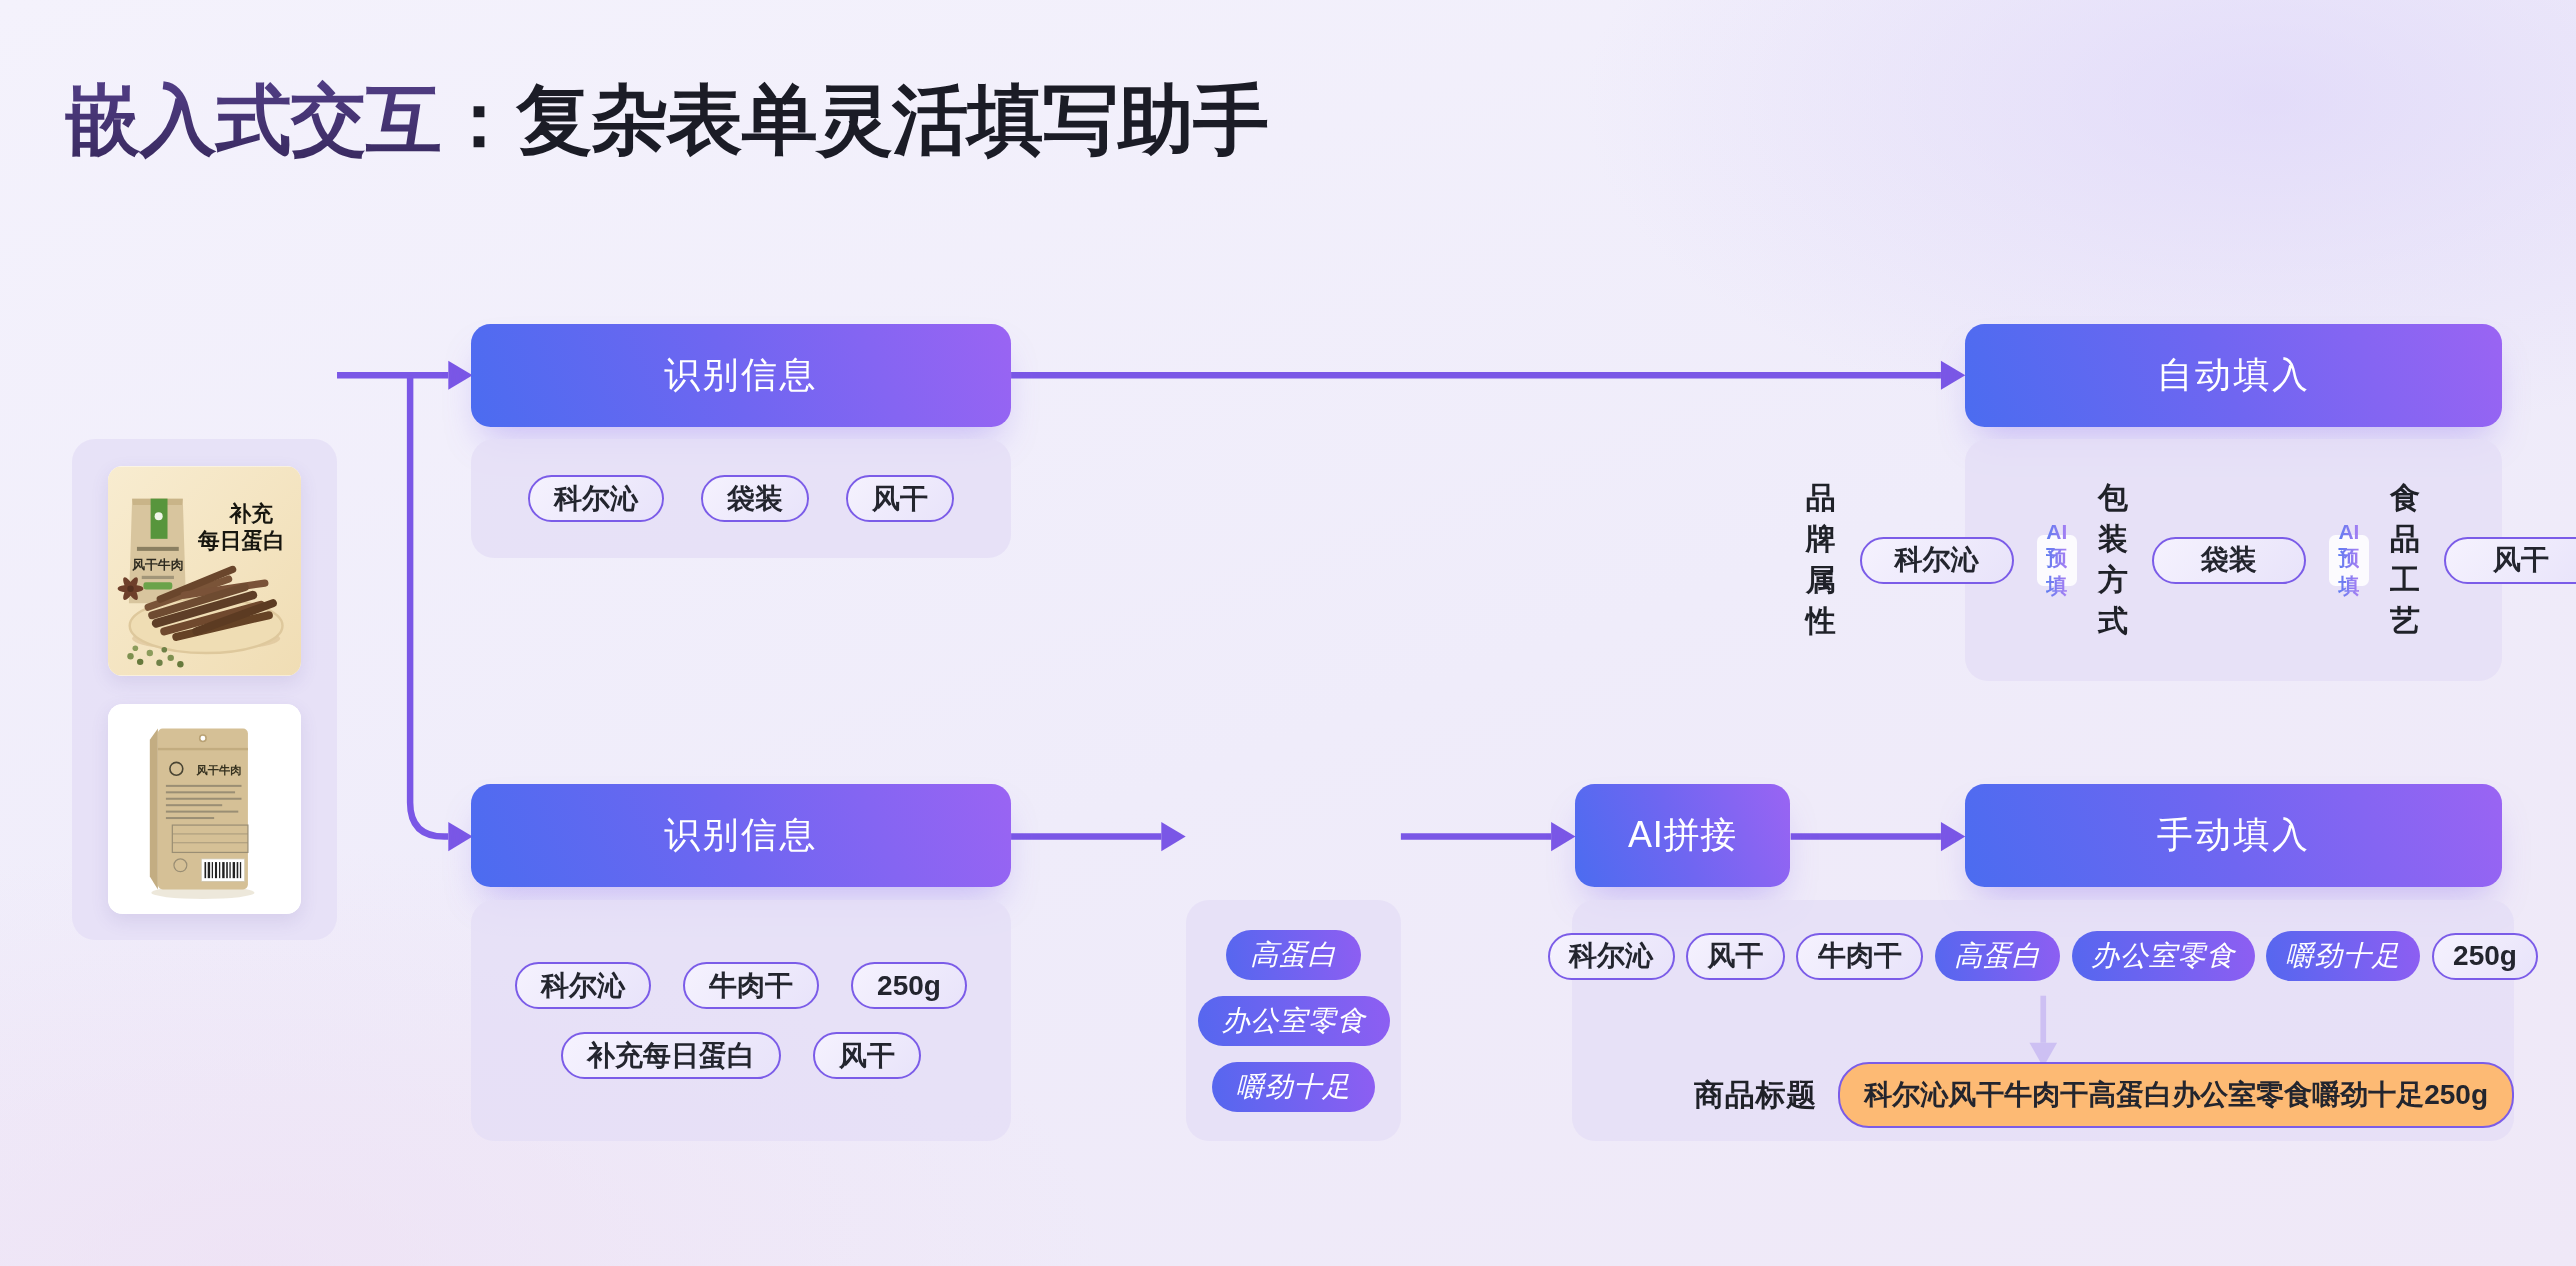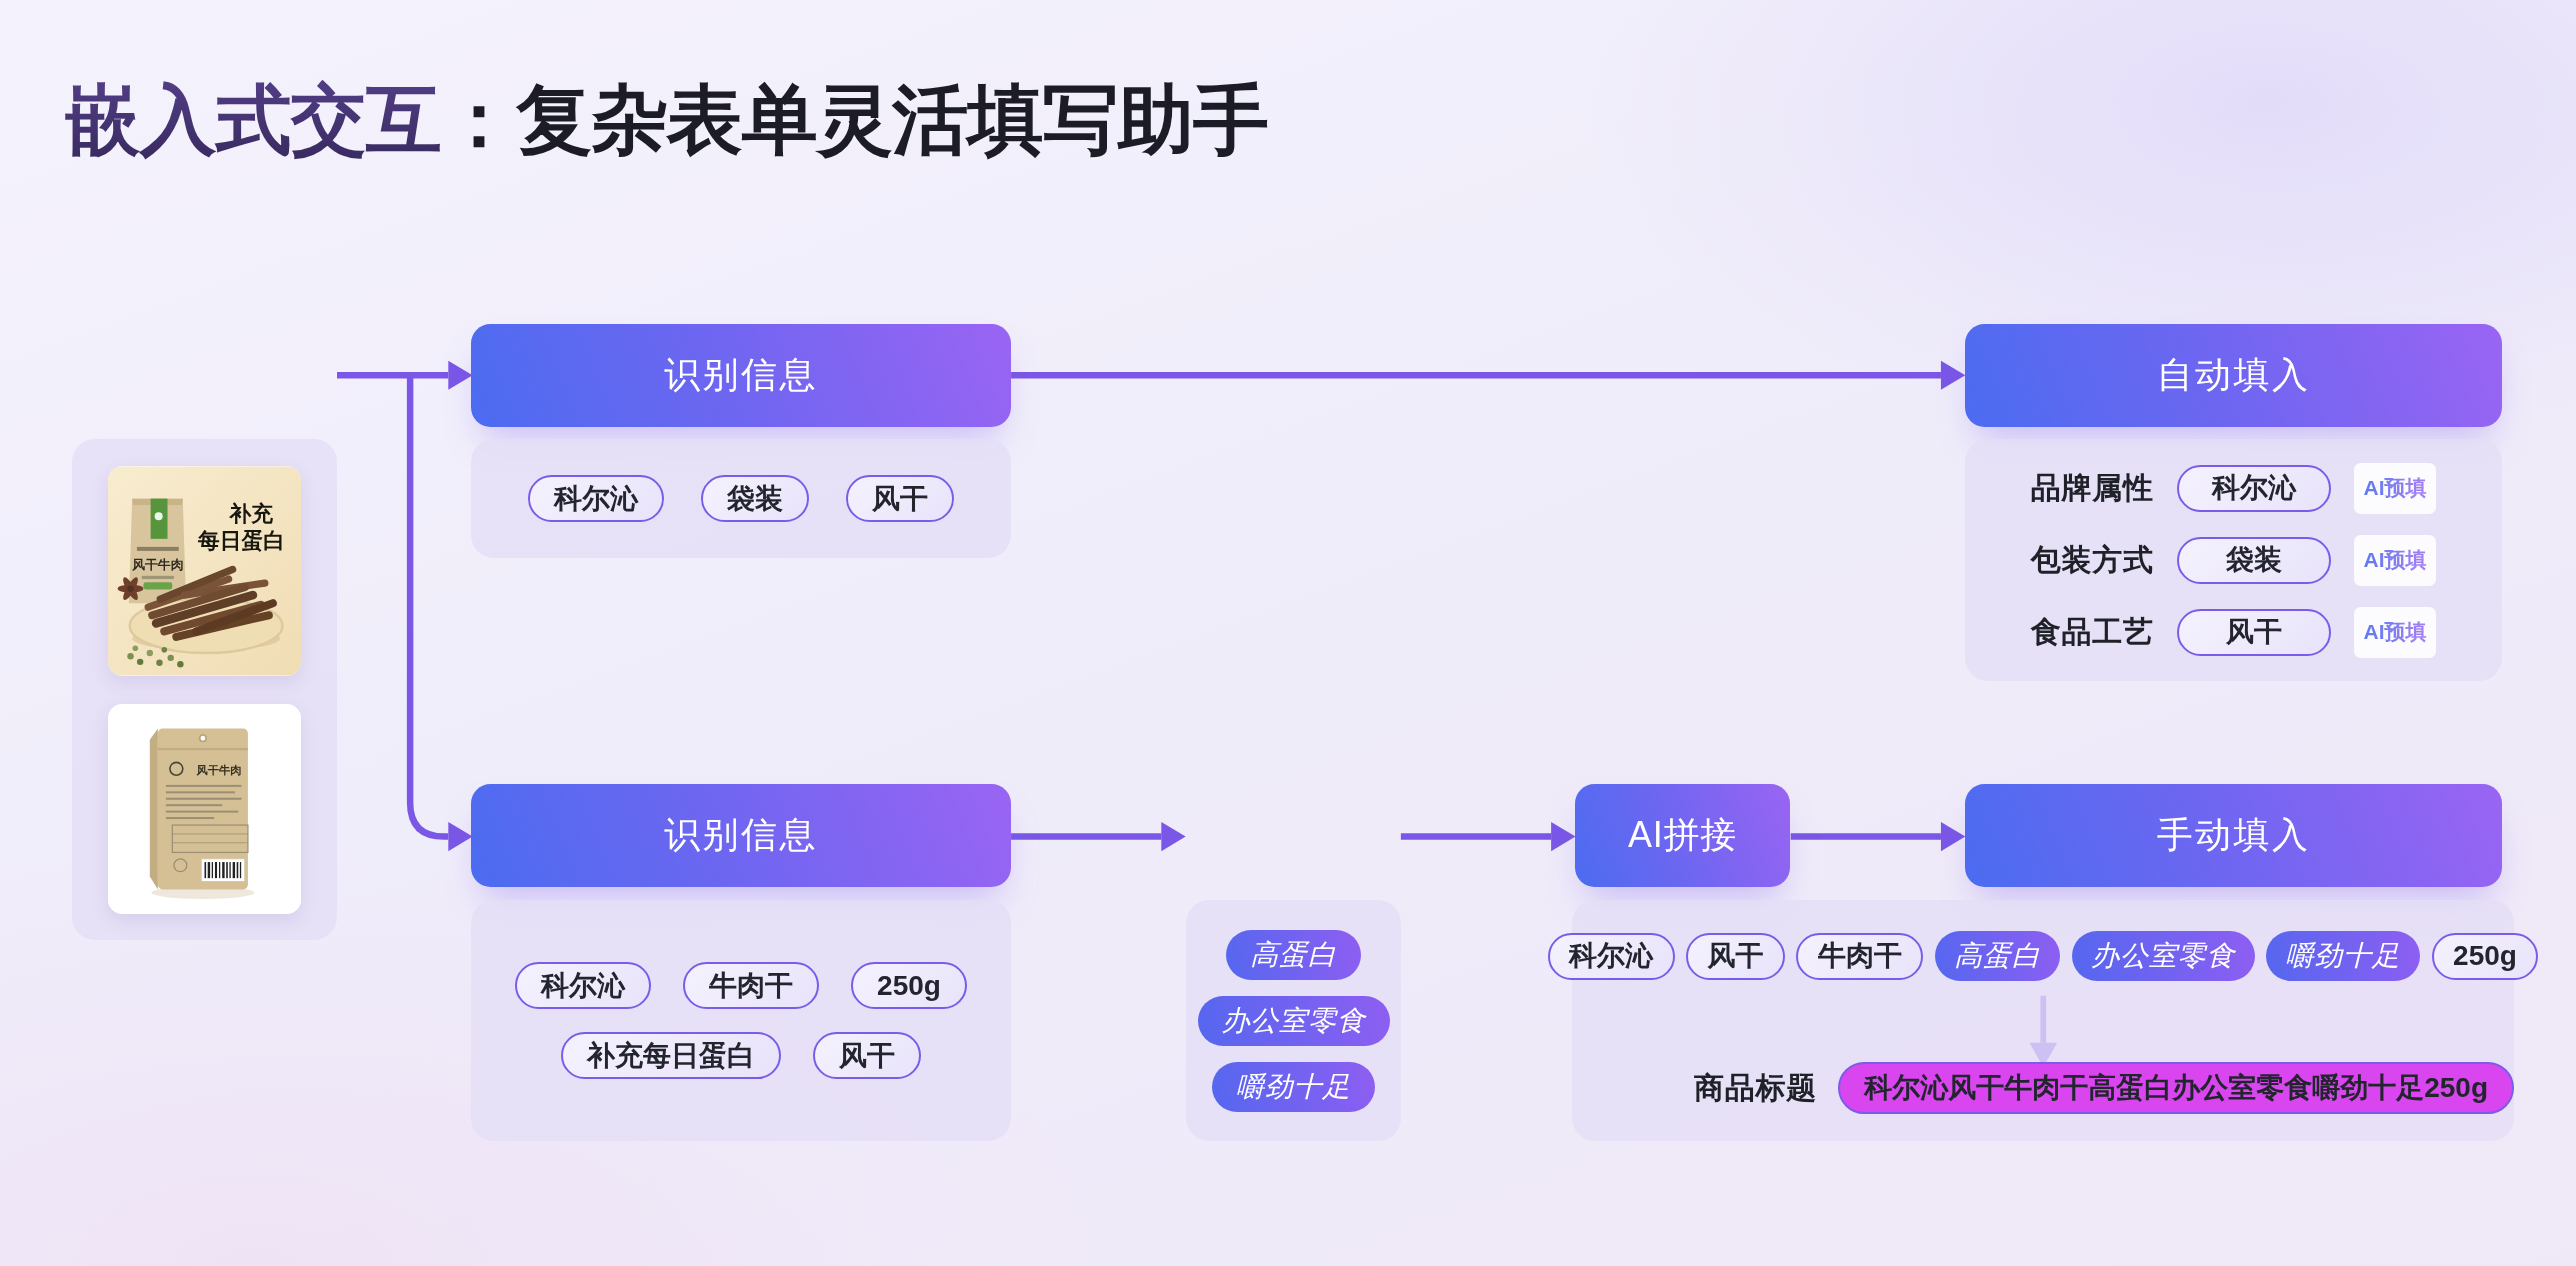"品牌属性" .p-autofill { flex-direction: column -> row }
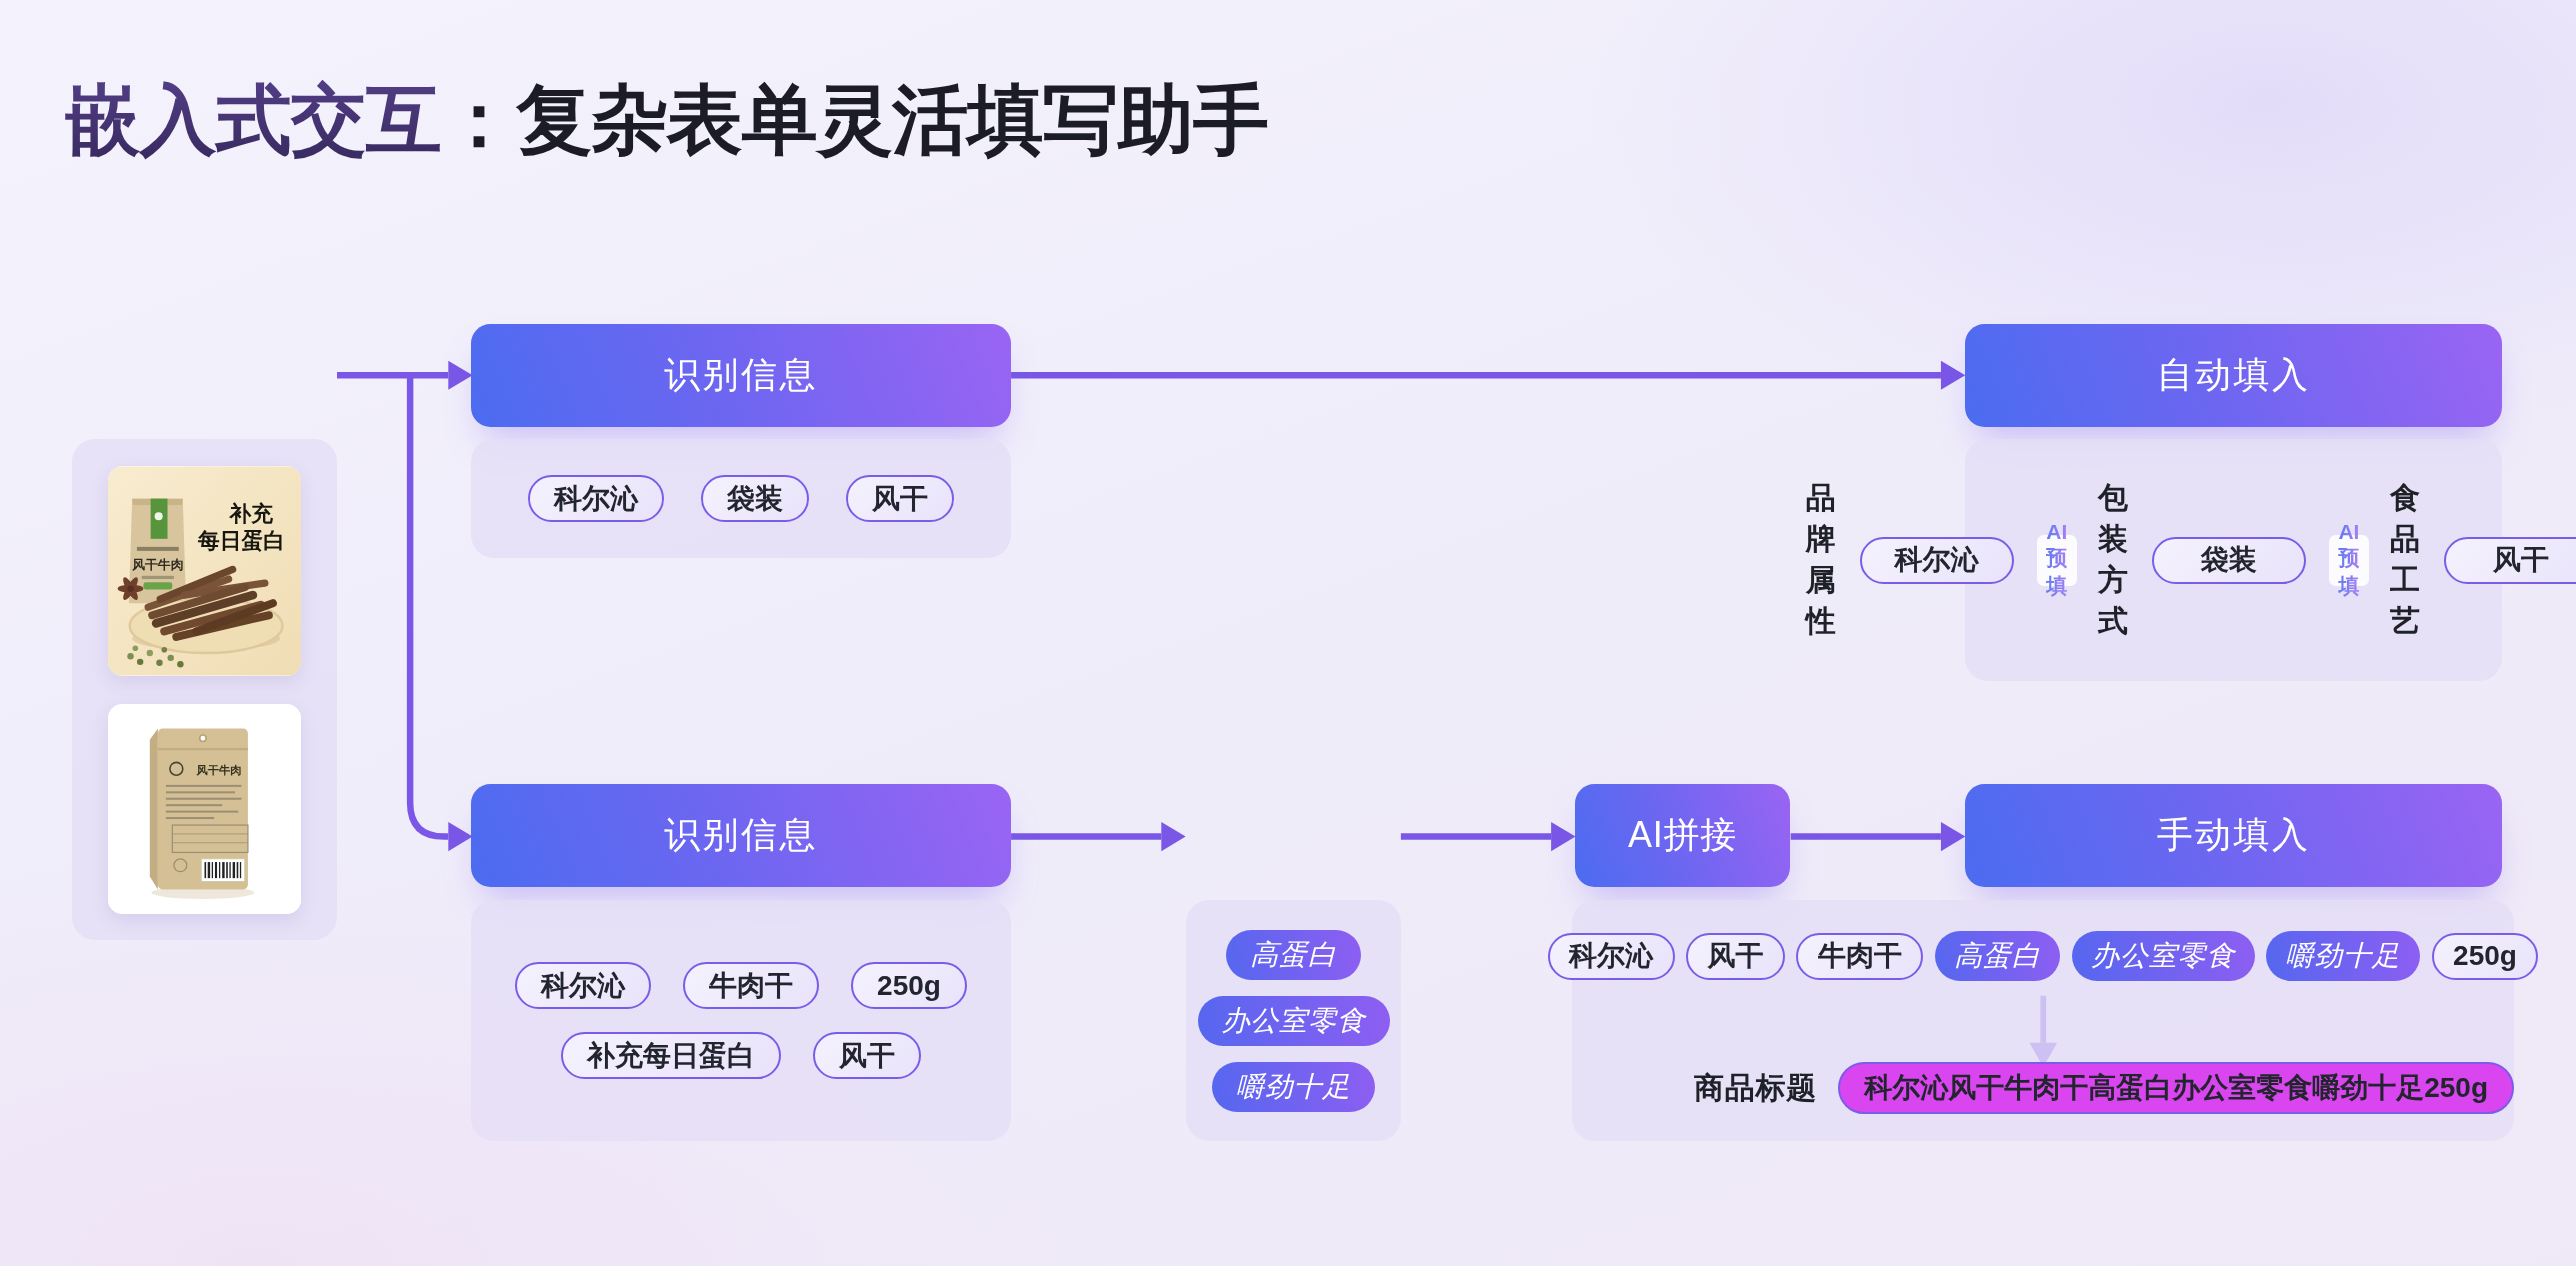"科尔沁风干牛肉干高蛋白办公室零食嚼劲十足250g" .title-pill { background: #d946ef -> #fdba74; height: 52px -> 66px }
